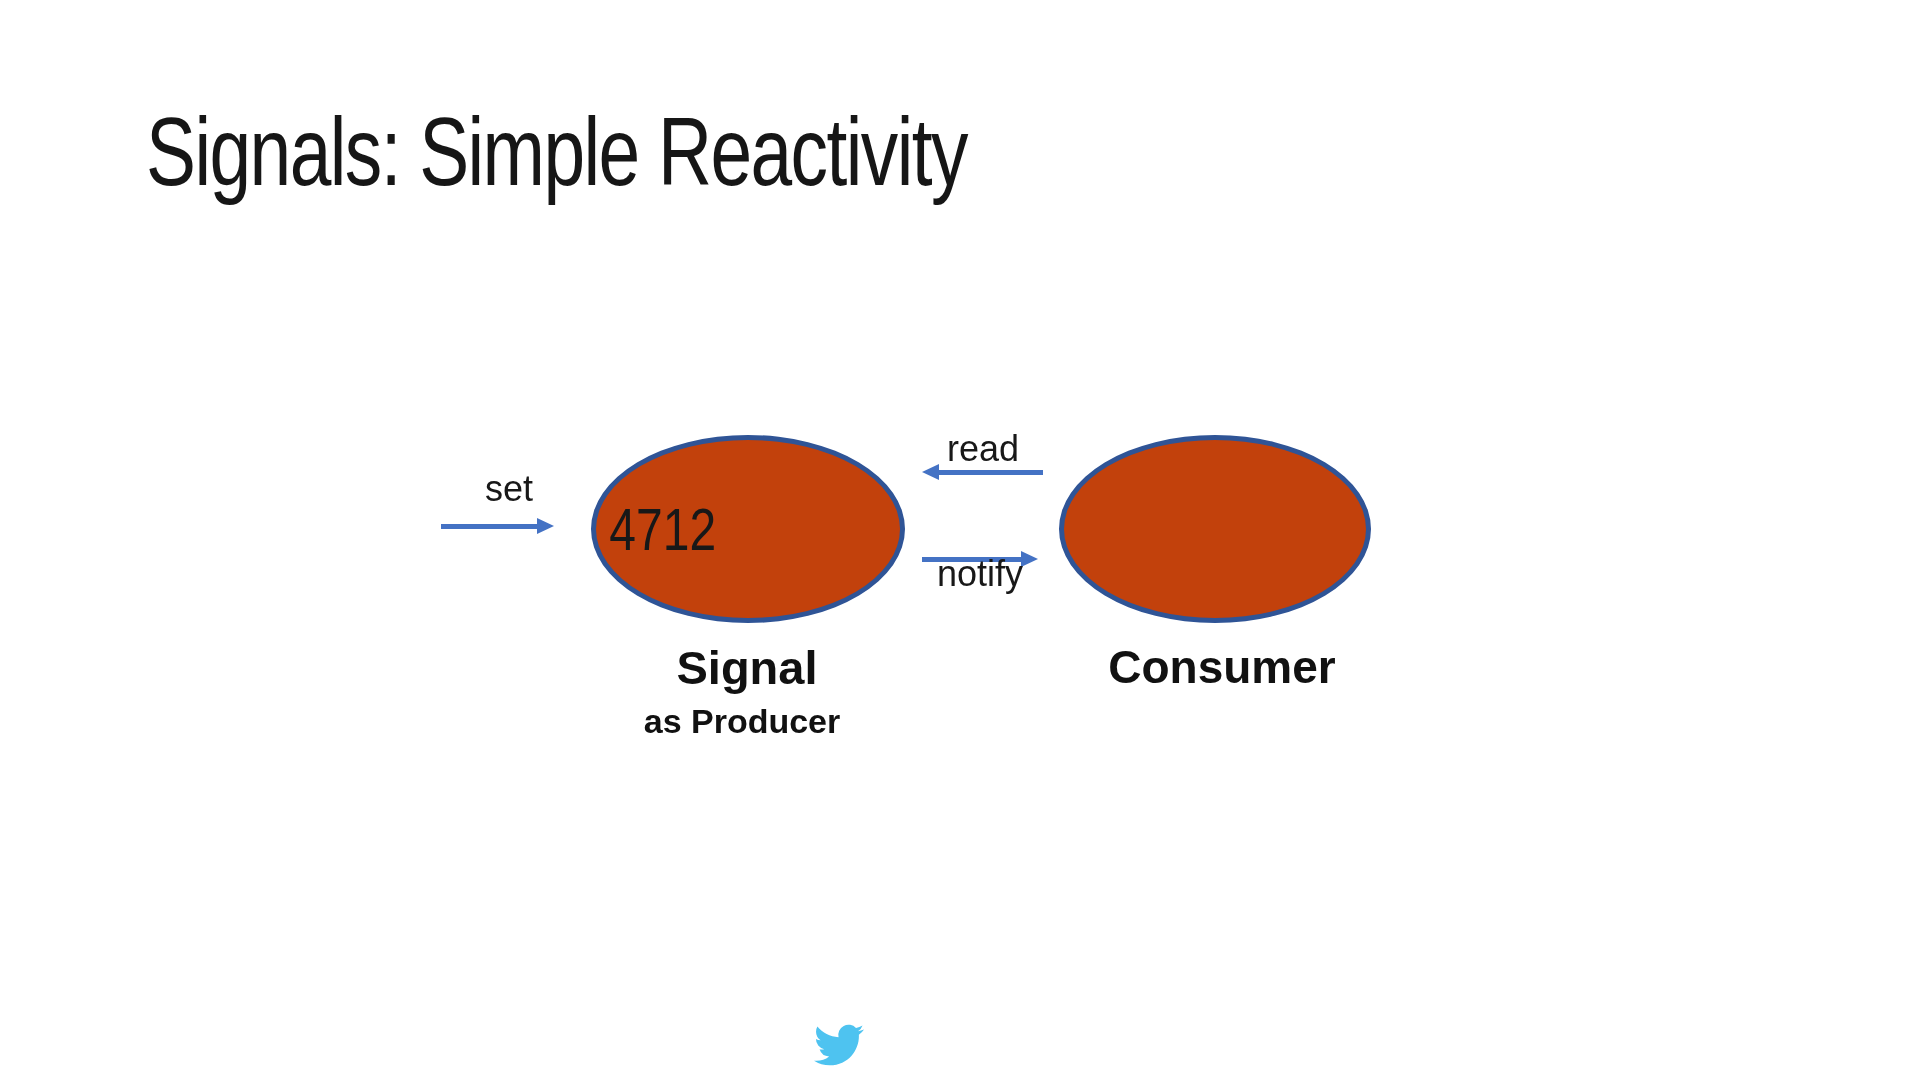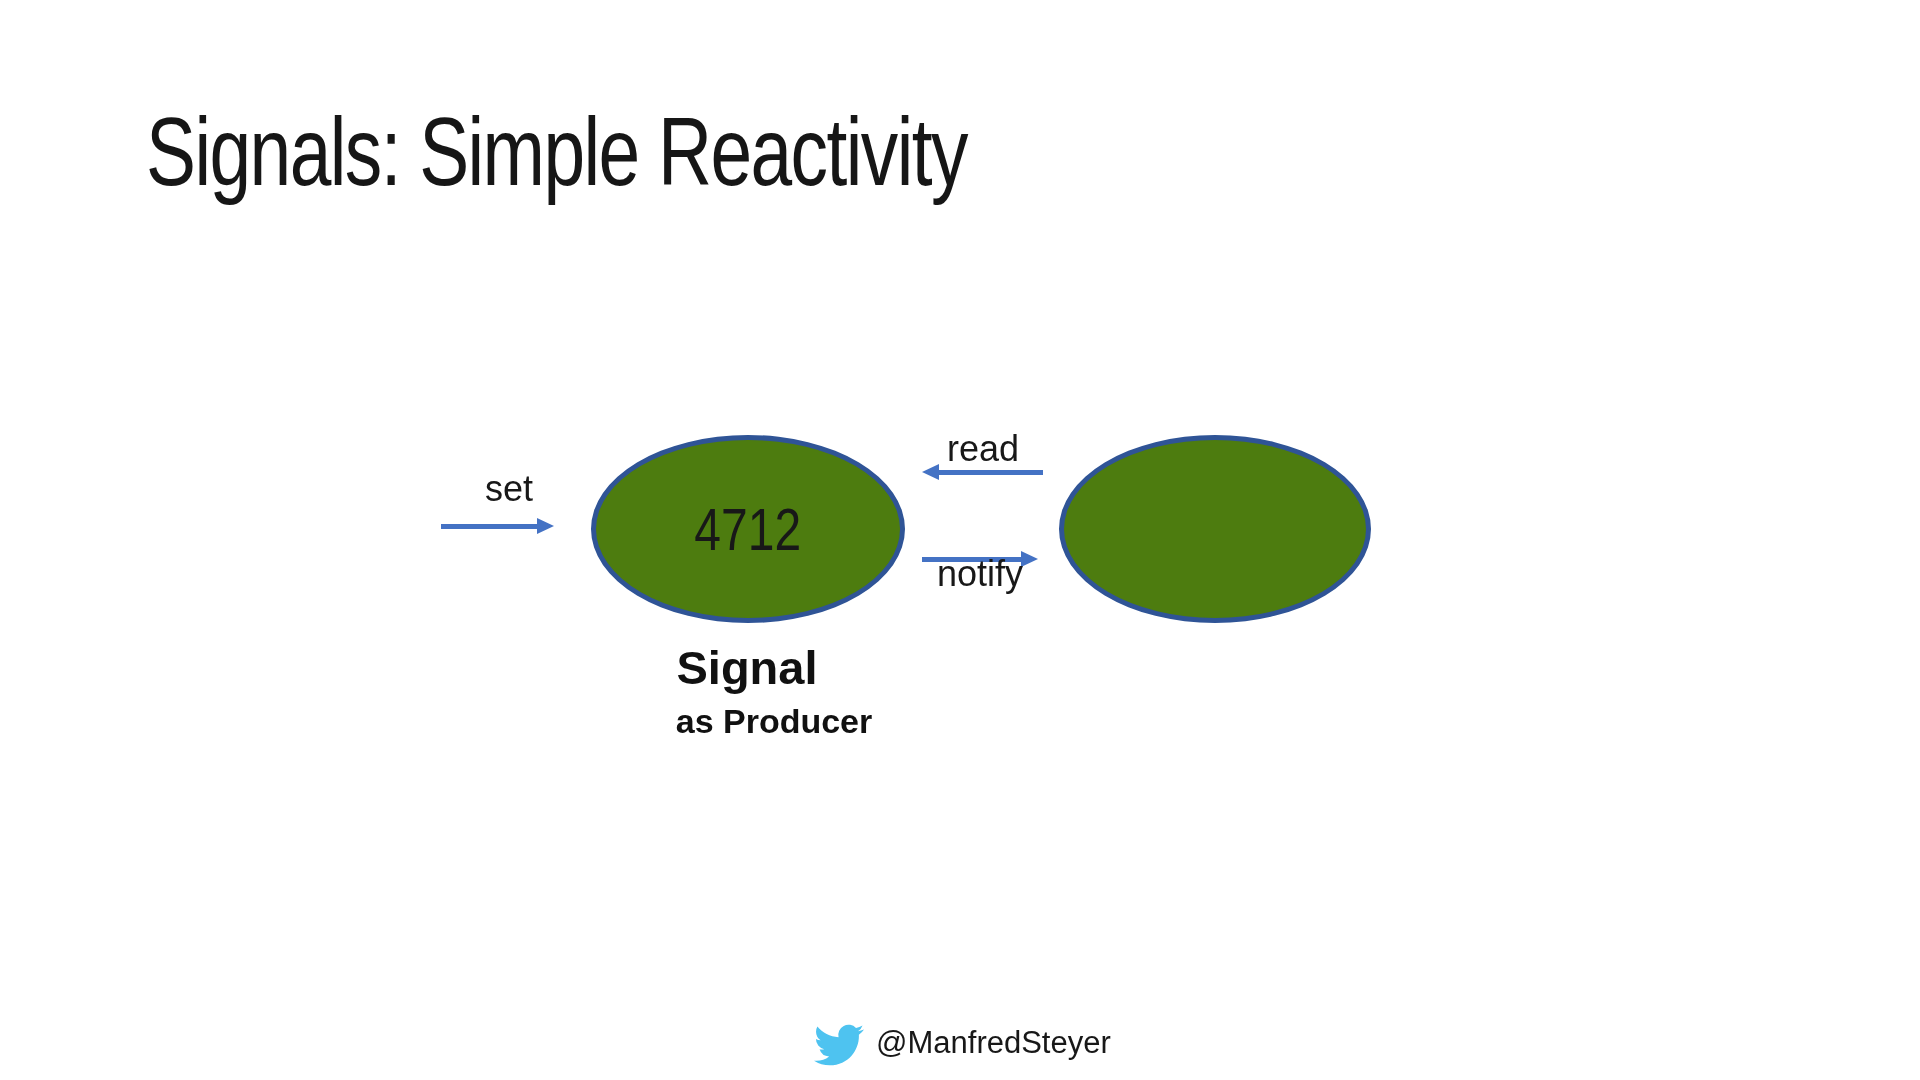"4712" .ellipse { background: #4d7c0f -> #c2410c; justify-content: center -> flex-start }
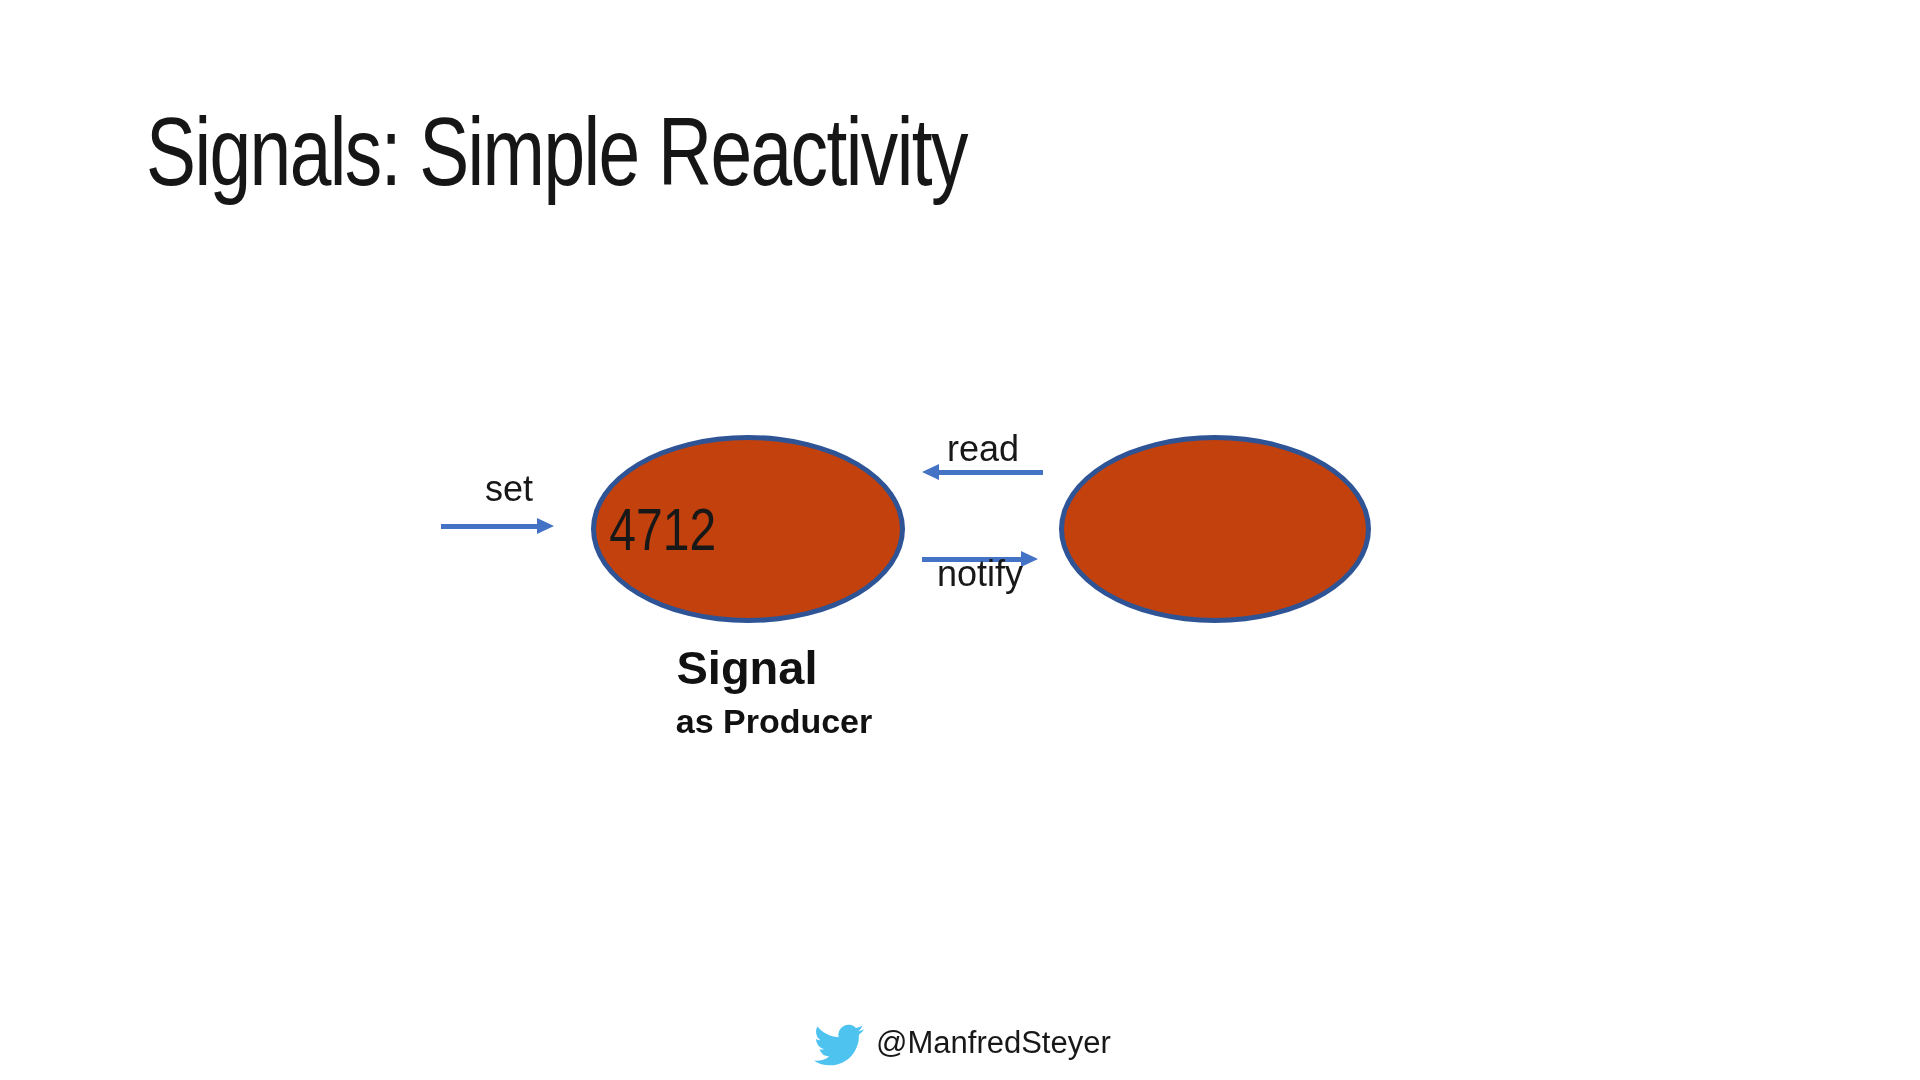"Consumer" div.node-label { html: none -> <div>Consumer</div> }
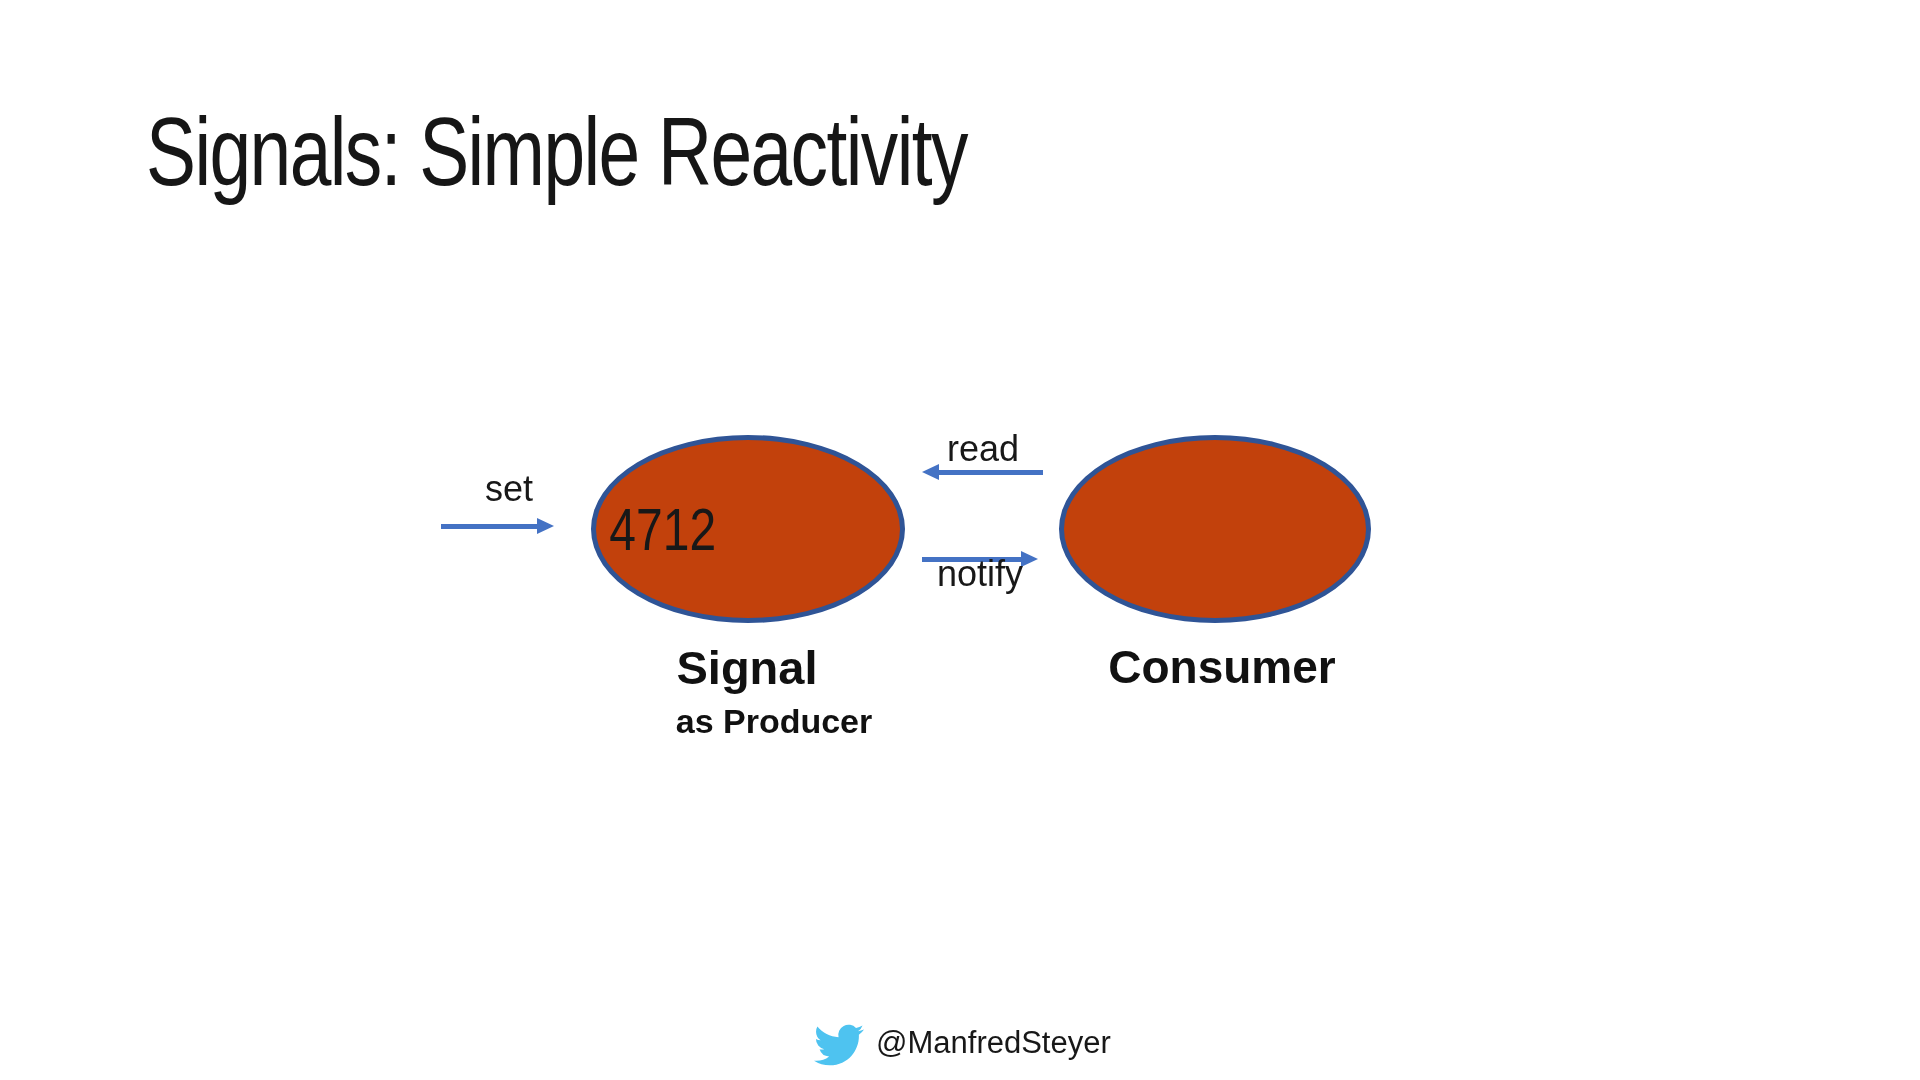"as Producer" #signal-sublabel { left: 774px -> 742px }
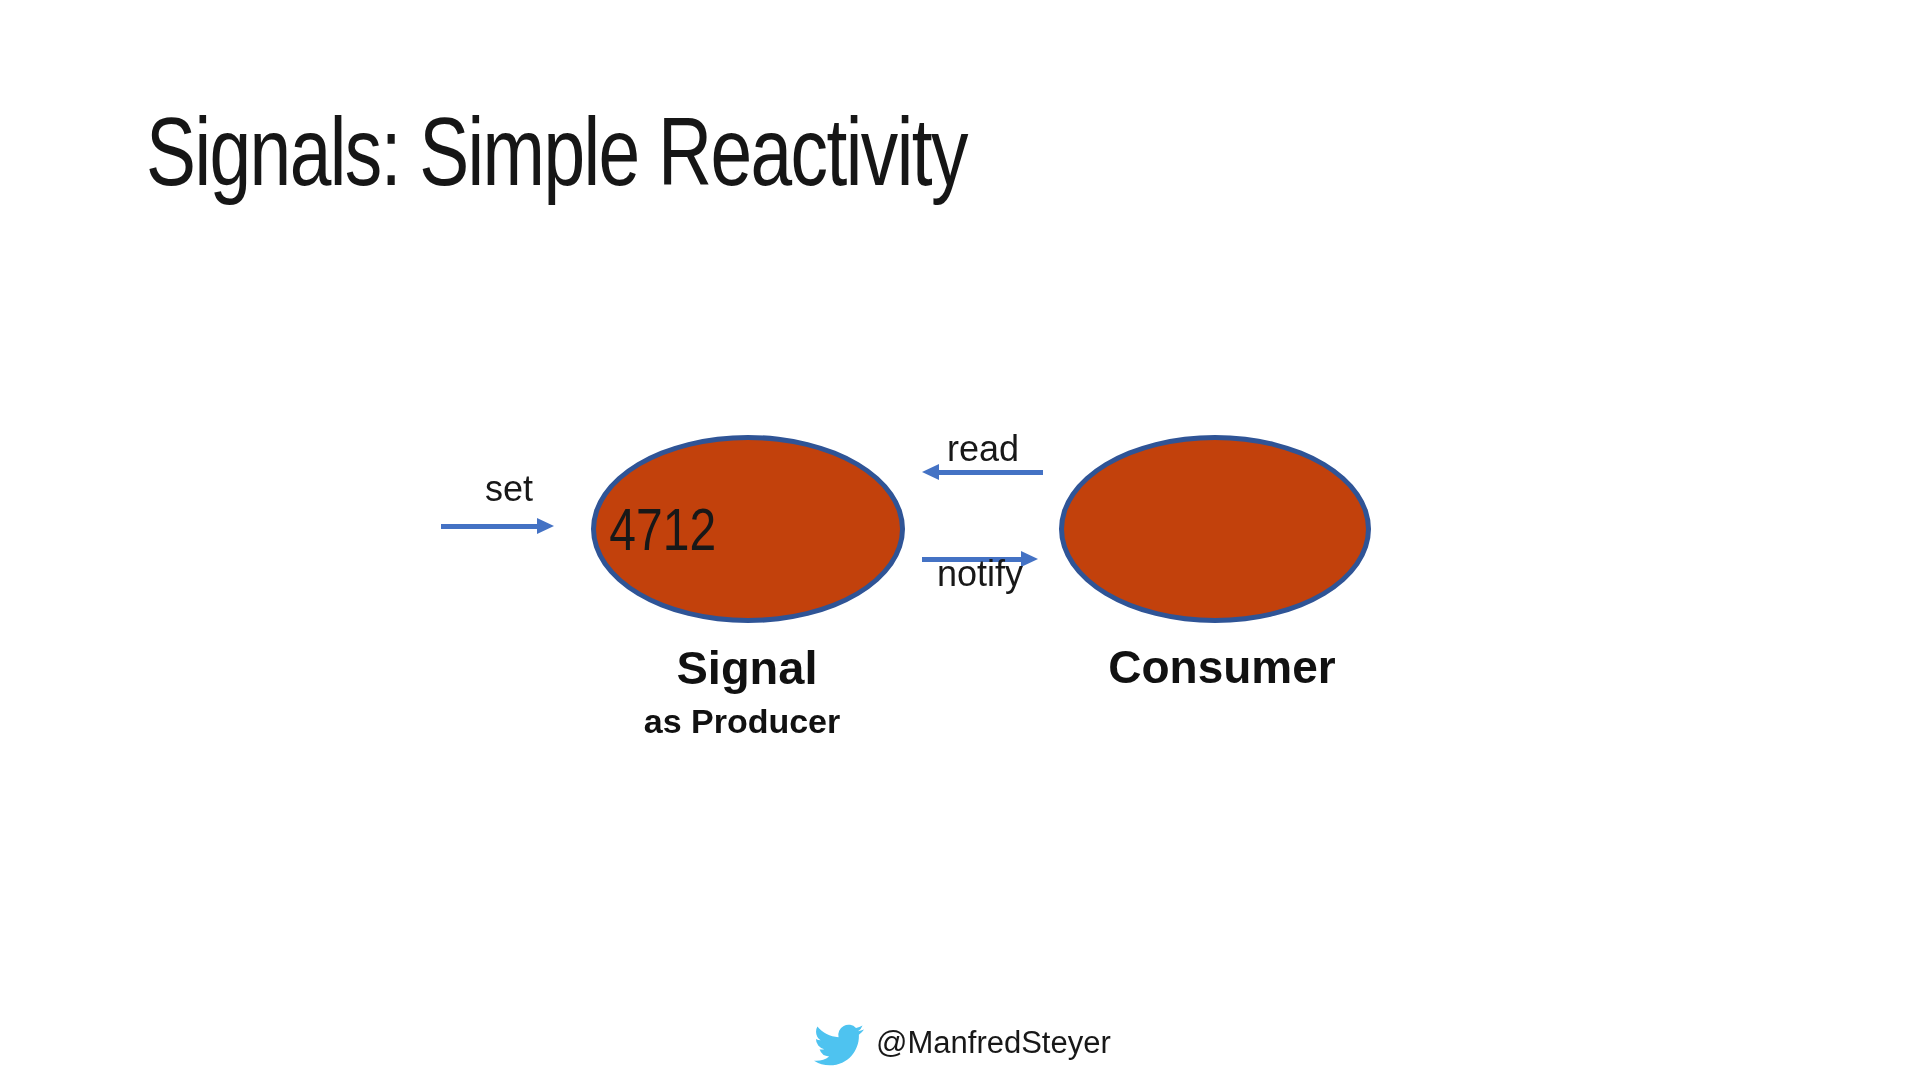"@ManfredSteyer" div.handle { html: <div>@ManfredSteyer</div> -> none }
